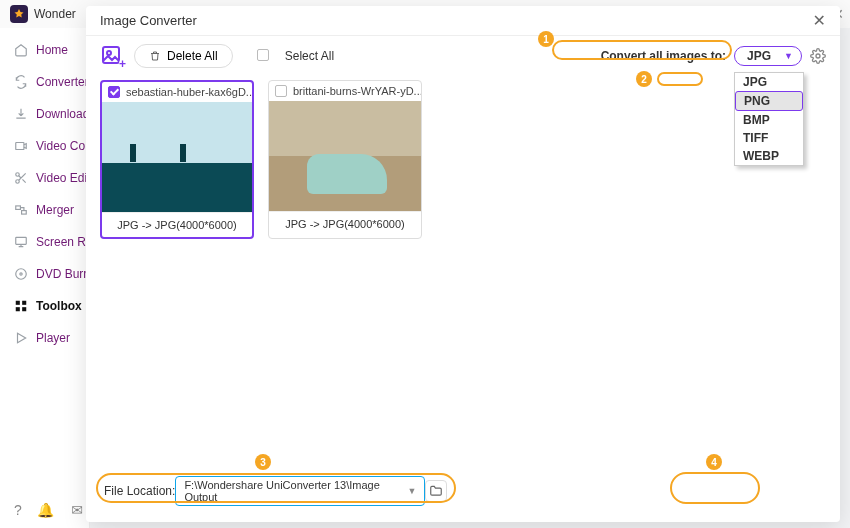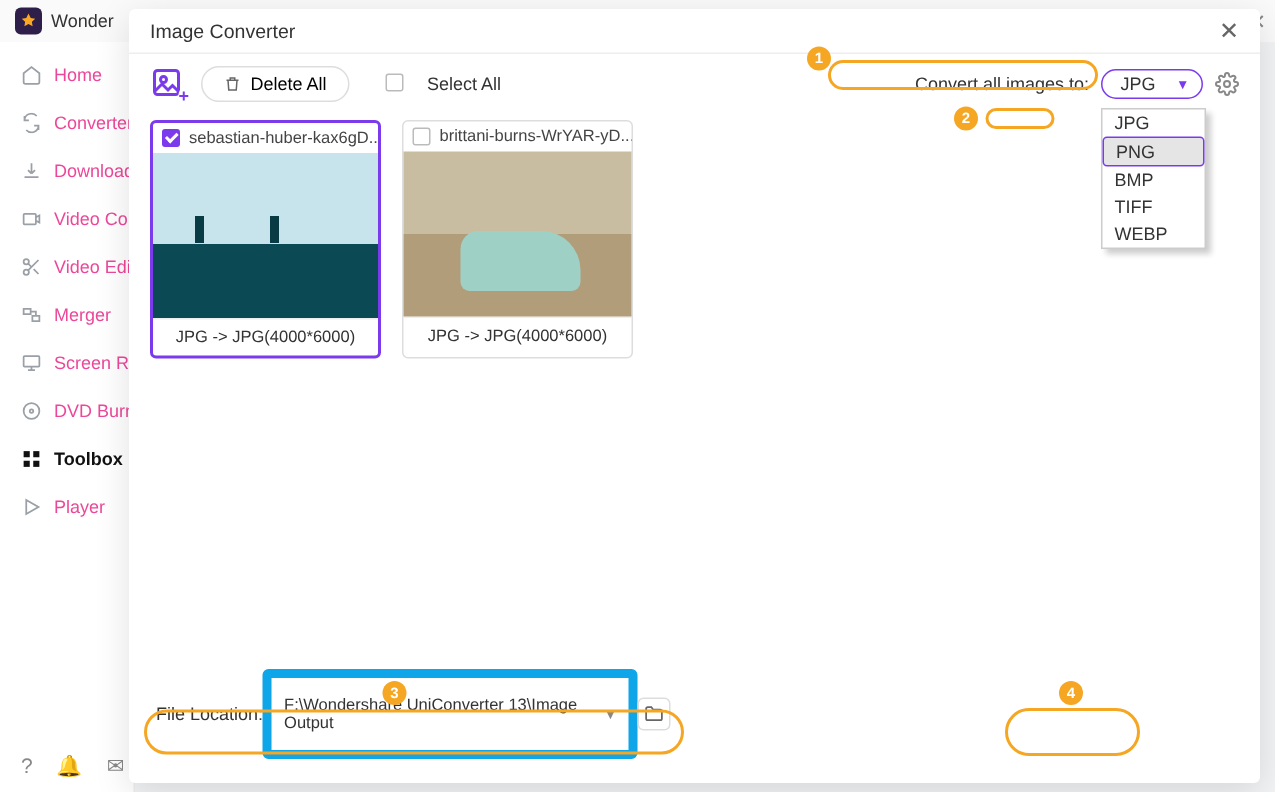"Home" .side-item { color: #ec4899 -> #701a75 }
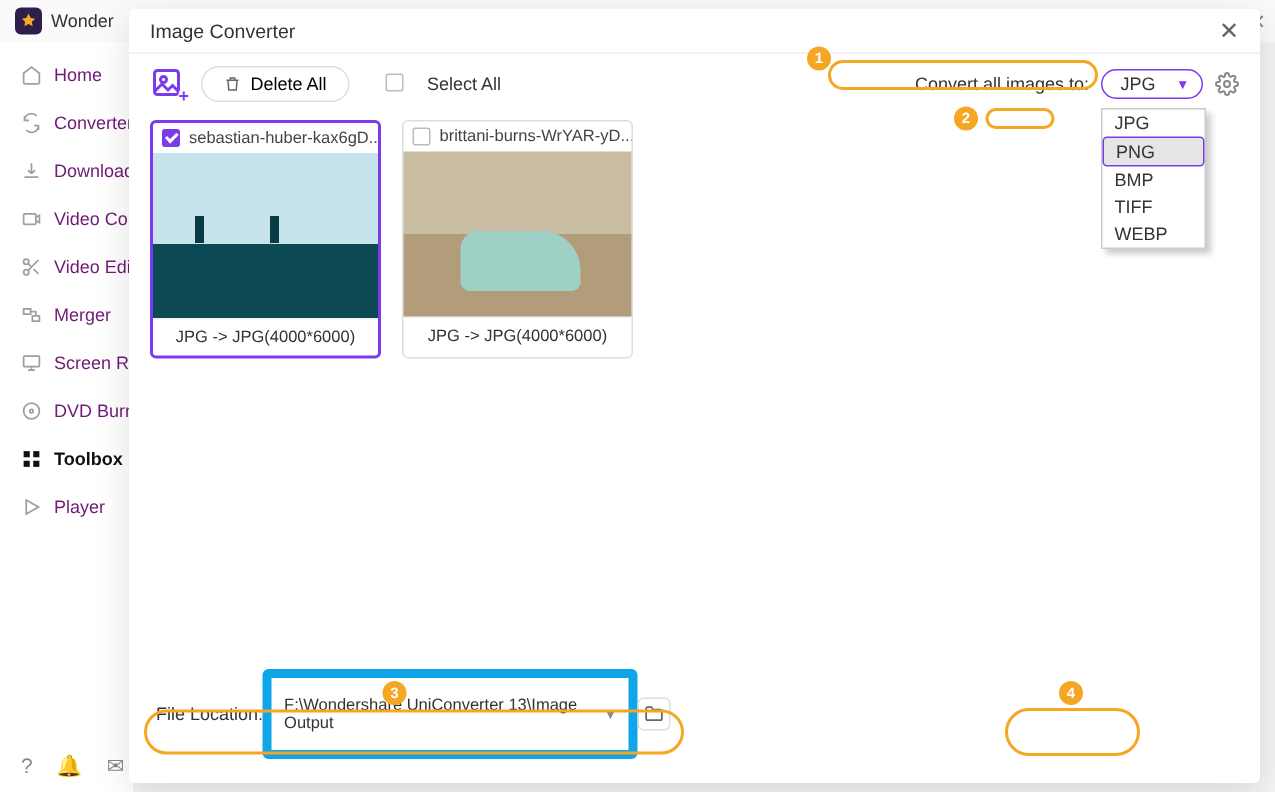"Convert all images to:" .right-ctrls { font-weight: none -> bold }
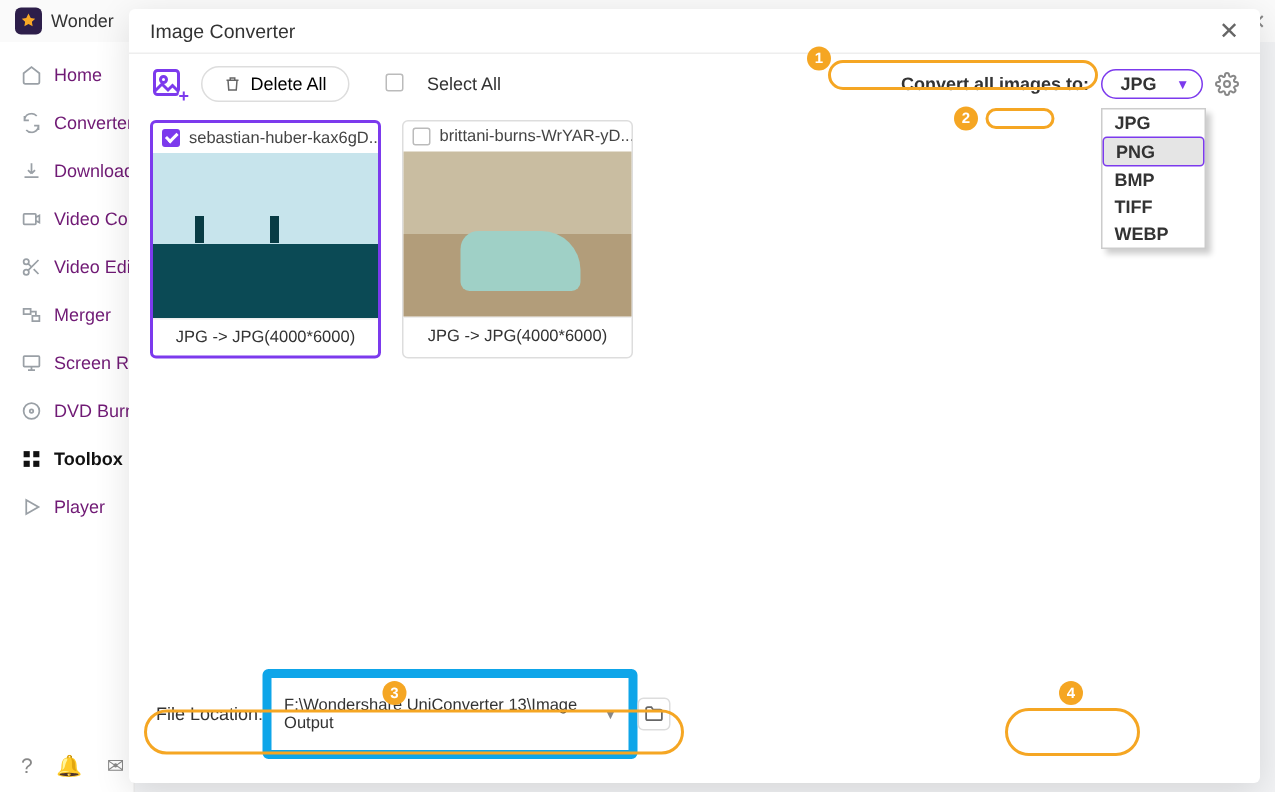"F:\Wondershare UniConverter 13\Image" .loc-input { border: 6px solid #0ea5e9 -> 1px solid #0ea5e9; padding: 12px 8px -> 2px 8px }
